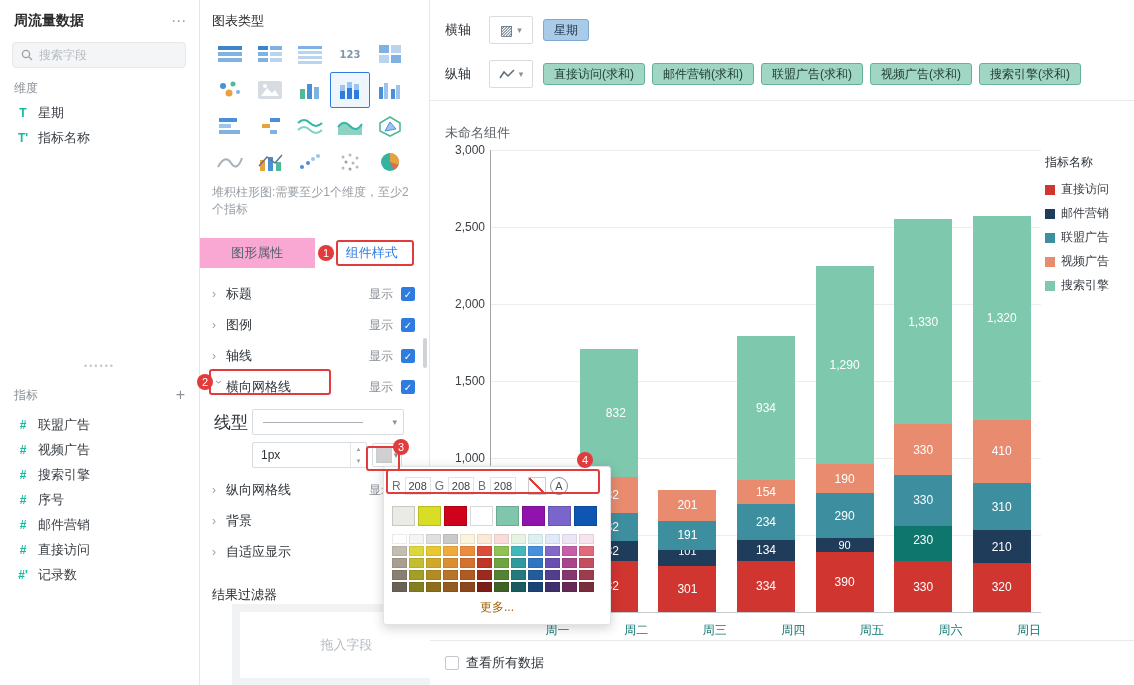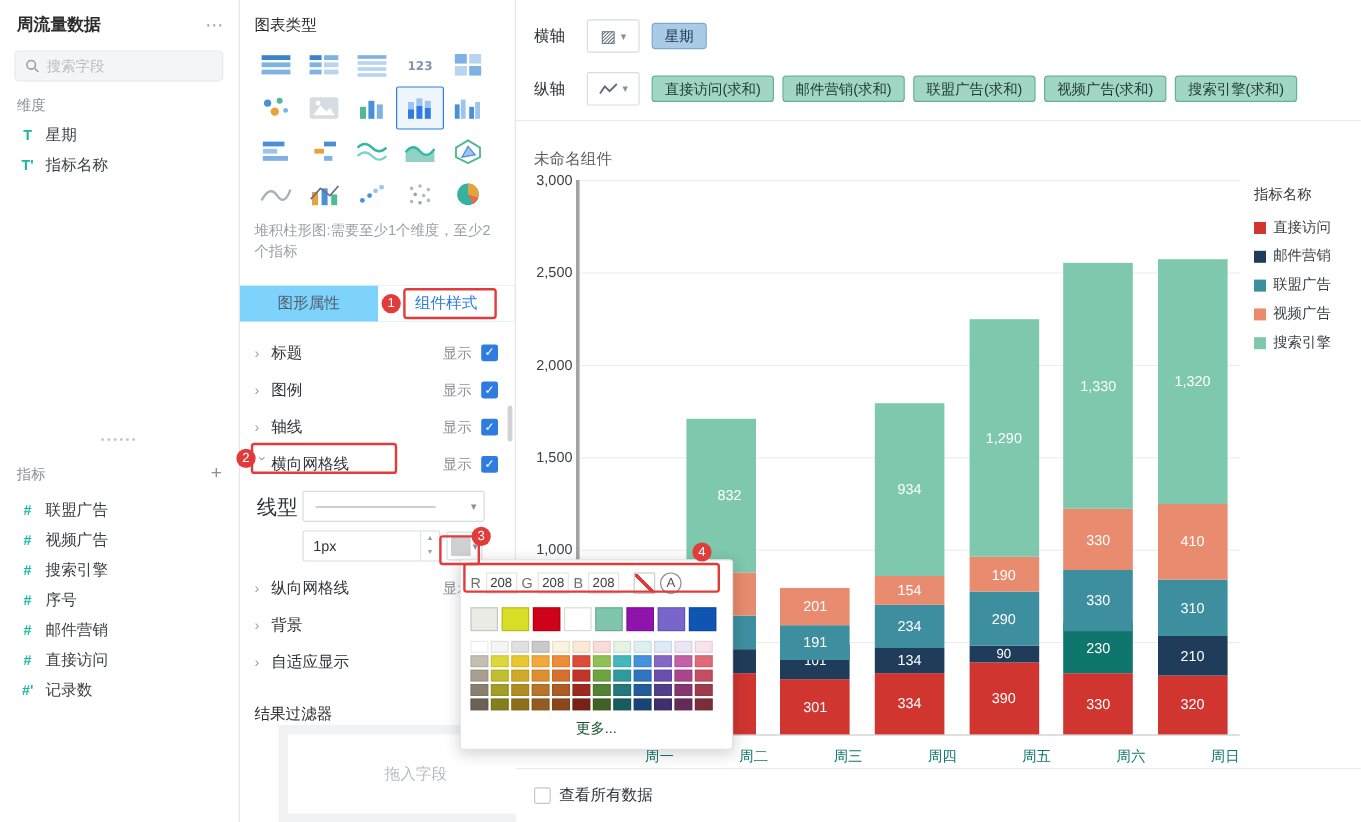"3,000" #plot { border-left: 3px solid #a3a3a3 -> 1px solid #a3a3a3; left: 50px -> 60px }
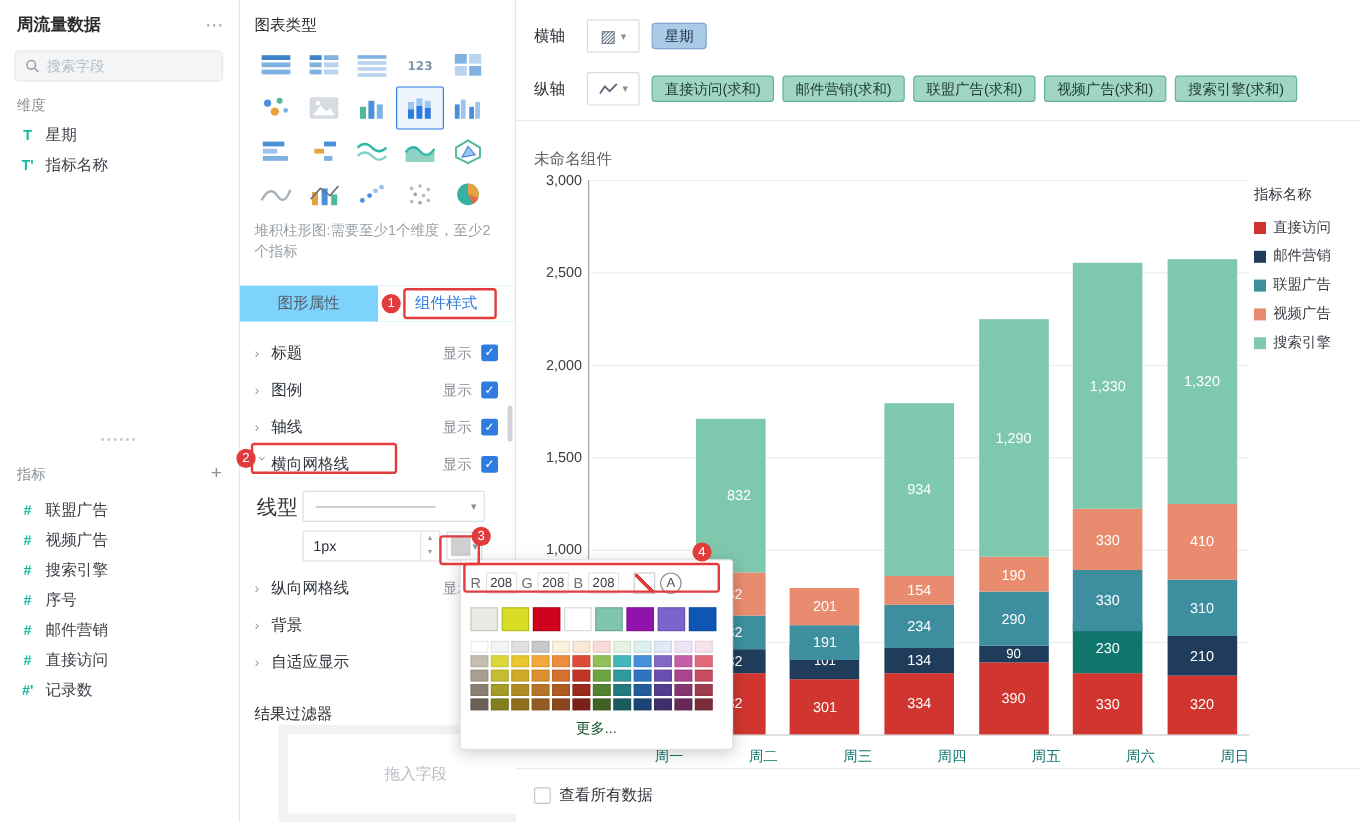"图形属性" .tabs { background: #7dd3fc -> #f9a8d4 }
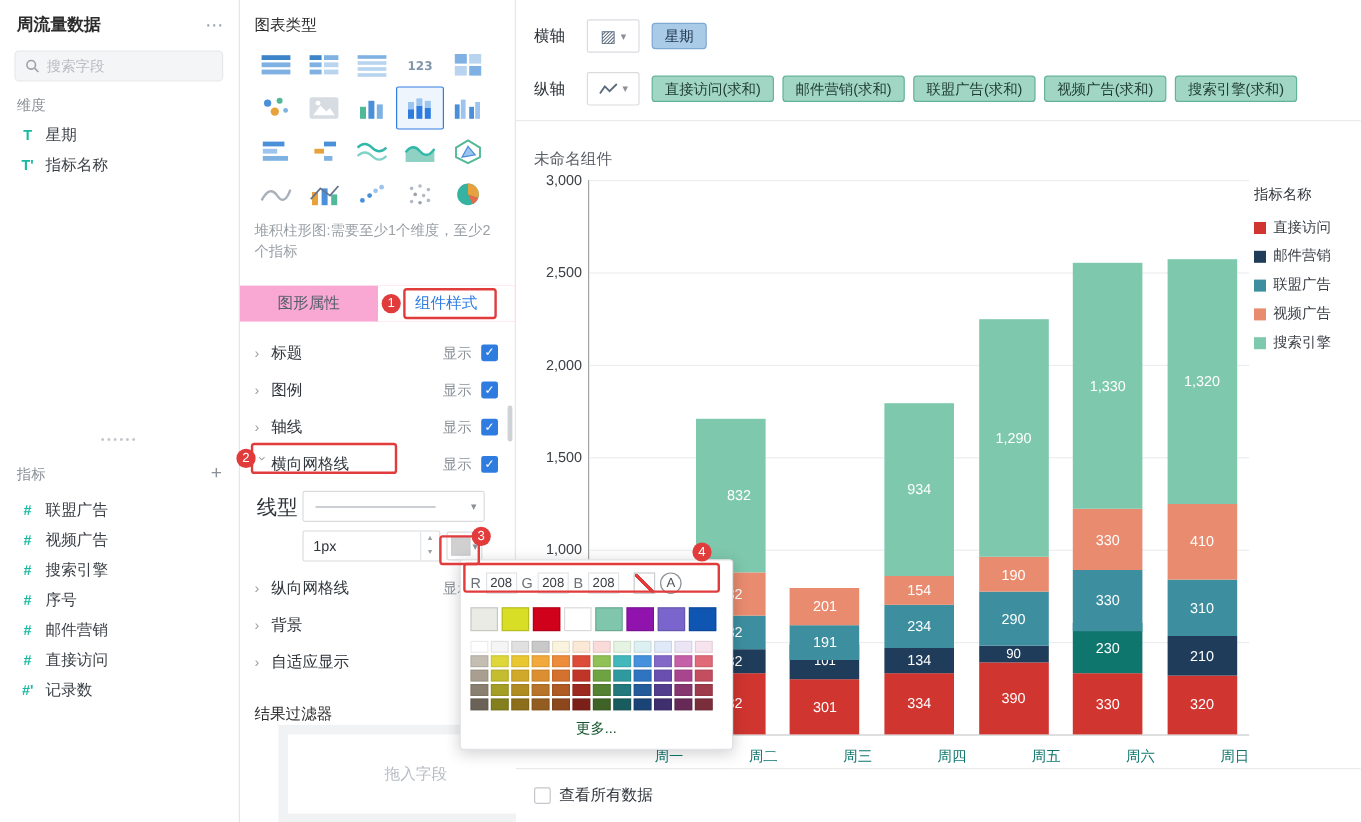"更多..." .popup-more { color: #14532d -> #a16207 }
